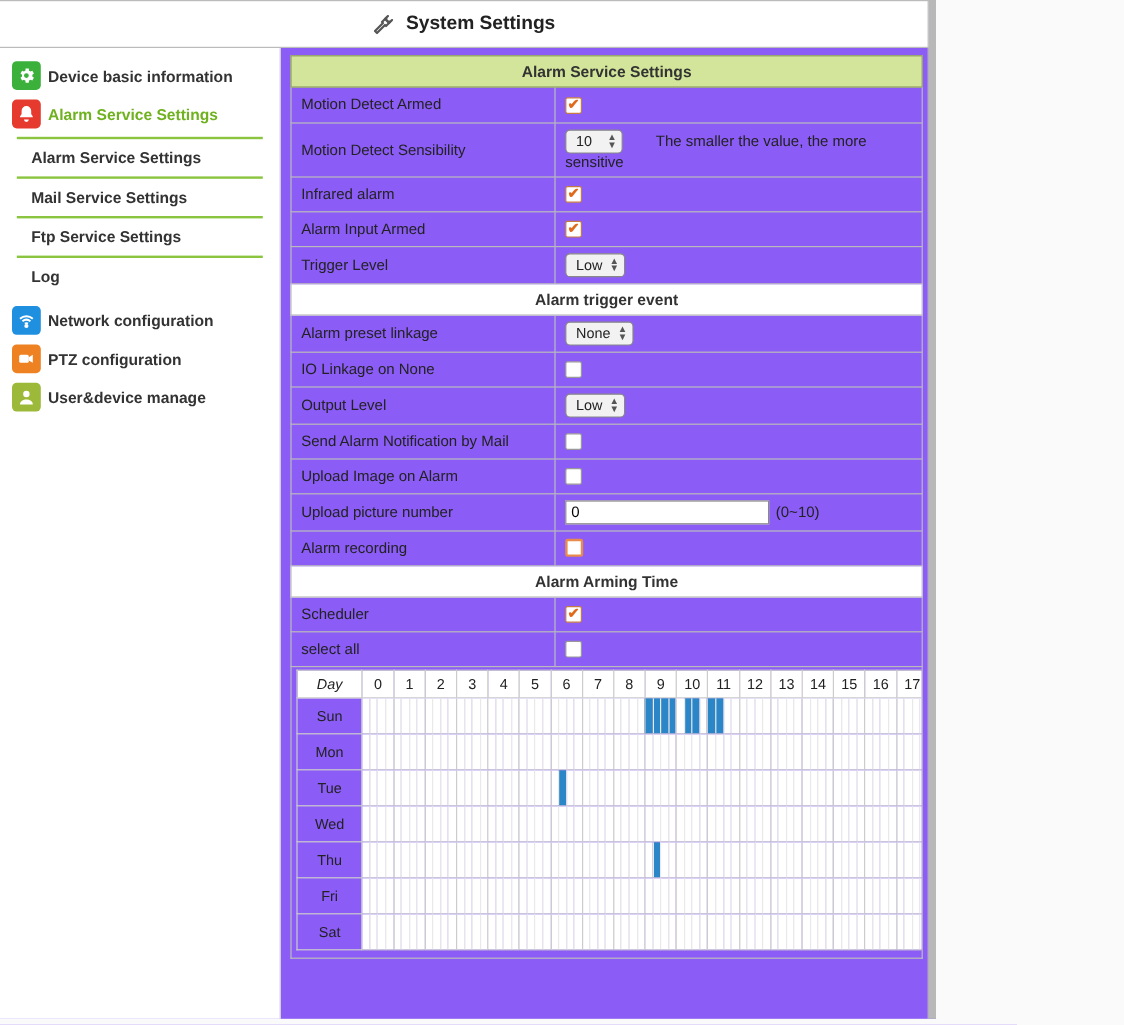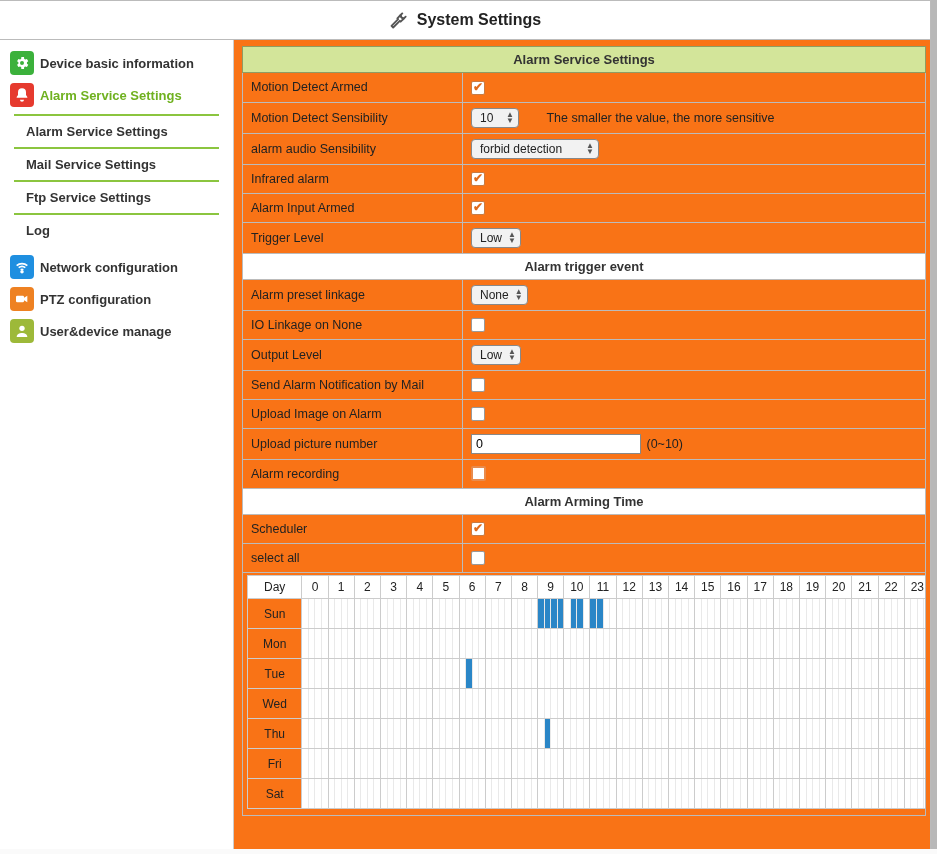"System Settings" .outer-frame { background: #f97316 -> #8b5cf6; width: 937px -> 780px }
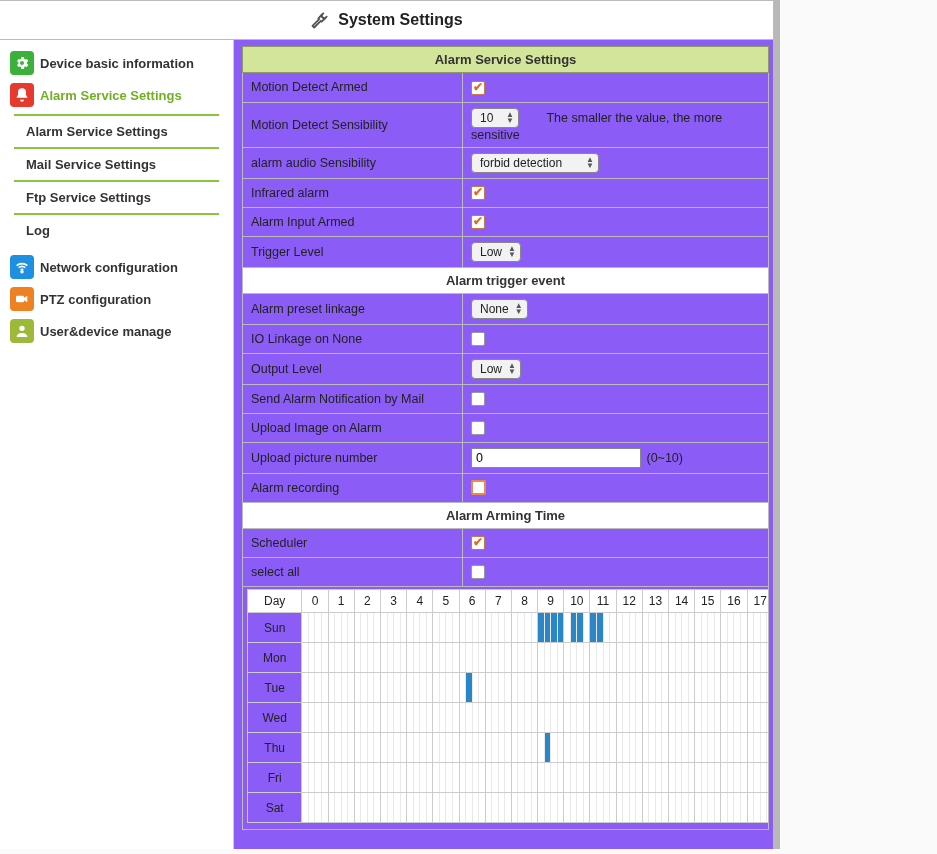"alarm audio Sensibility" tr { html: <tr> <td>alarm audio Sensibility</td> <td> <span> <span>forbid detection</span> <span> <span>▲</span> <span>▼</span> </span> </span> </td> </tr> -> none }
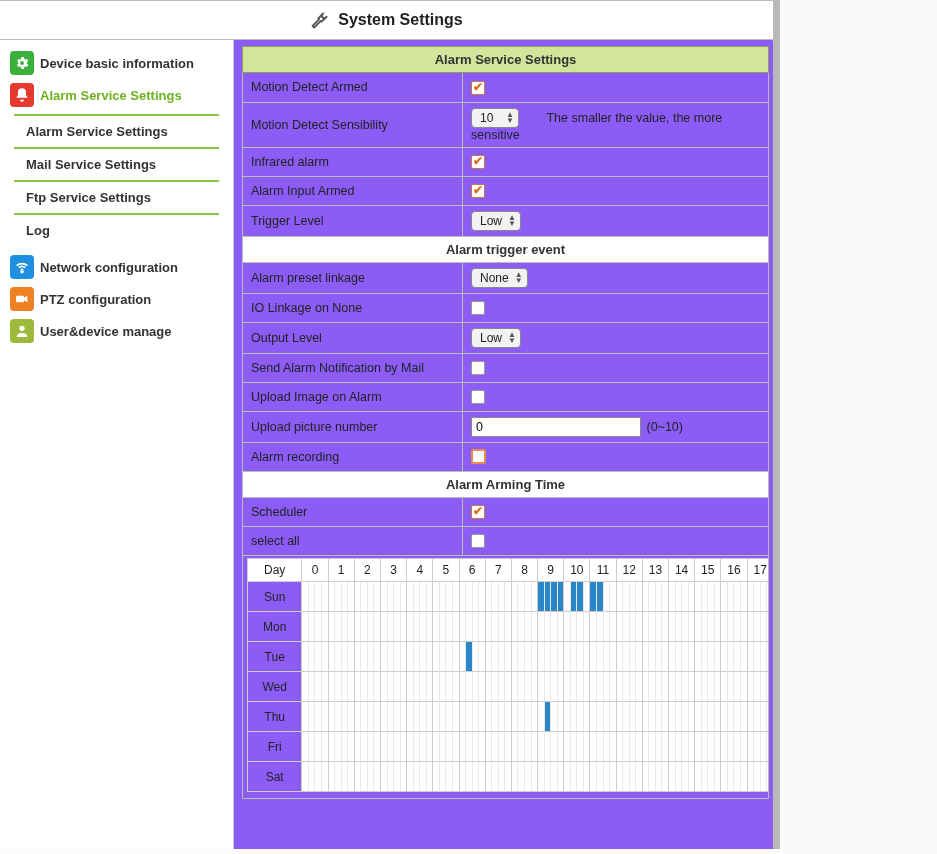"Day" table.schedule th.day-col { font-style: none -> italic }
